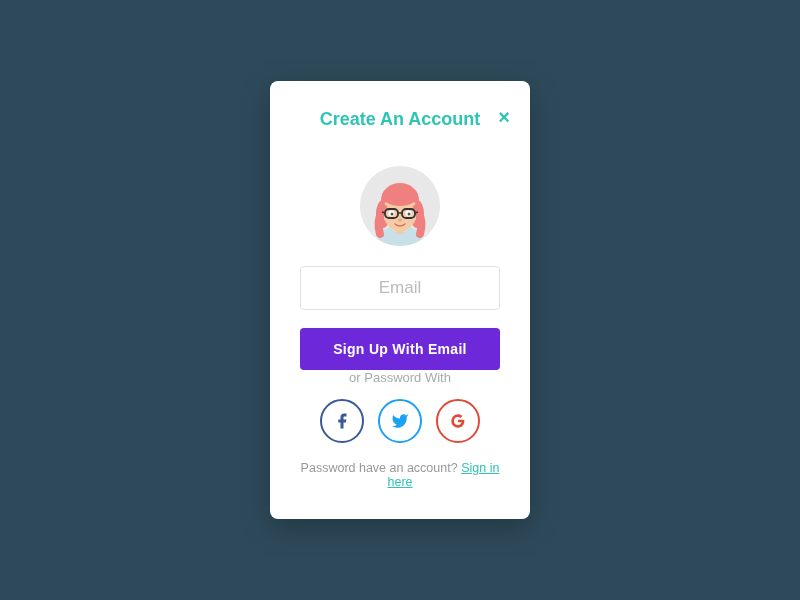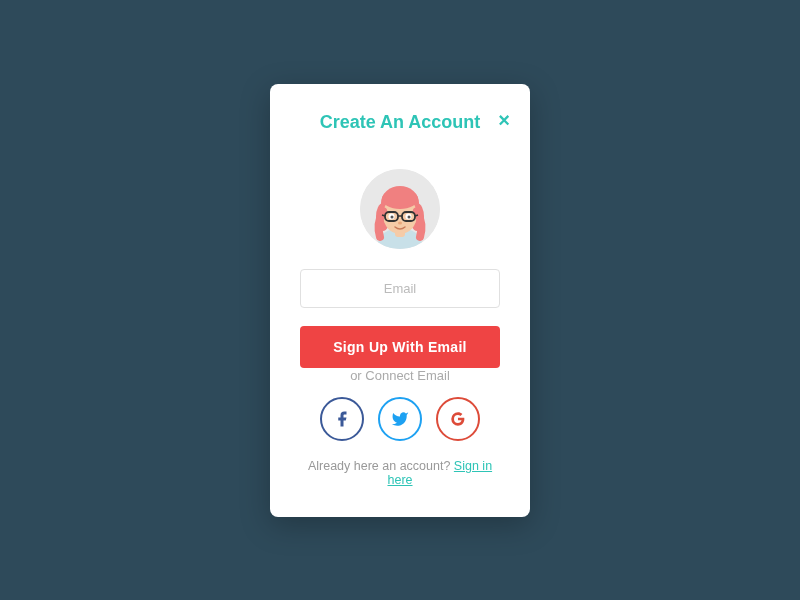"Email" .form-input { font-size: 13px -> 17px }
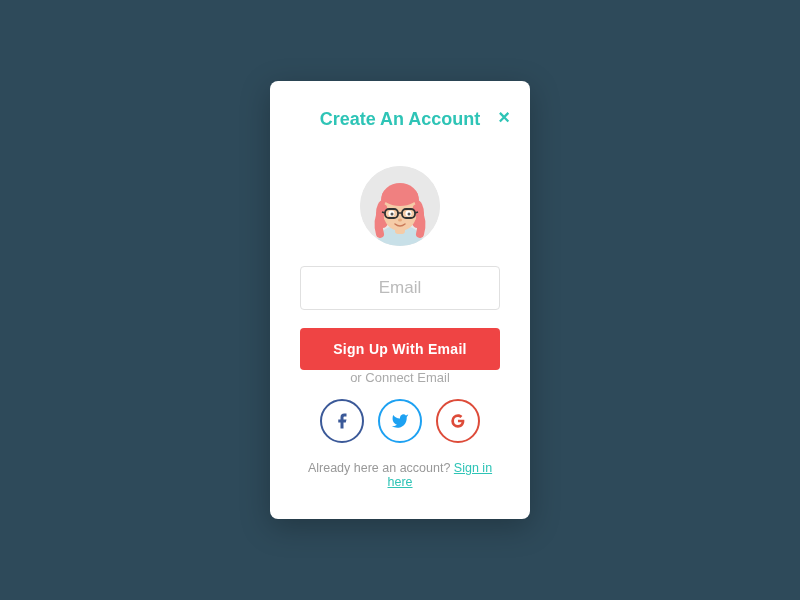"Sign Up With Email" .signup-button { background: #ef4444 -> #6d28d9 }
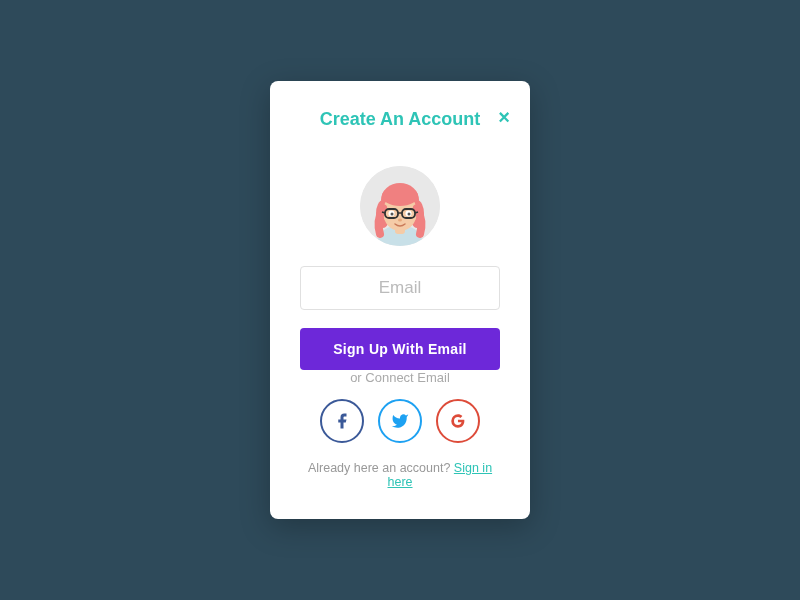"or Connect Email" div.or-connect { text: Connect Email -> Password With }
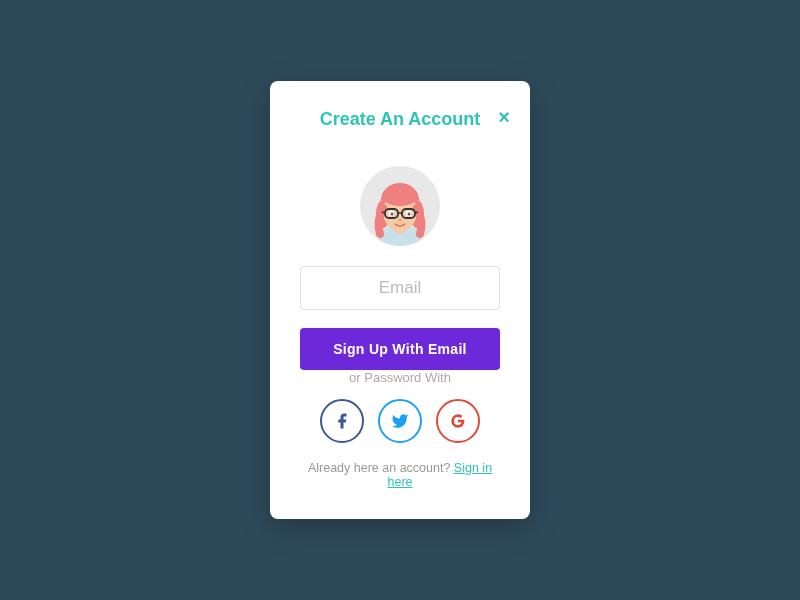"Already here an account?" span { text: Already here -> Password have }
